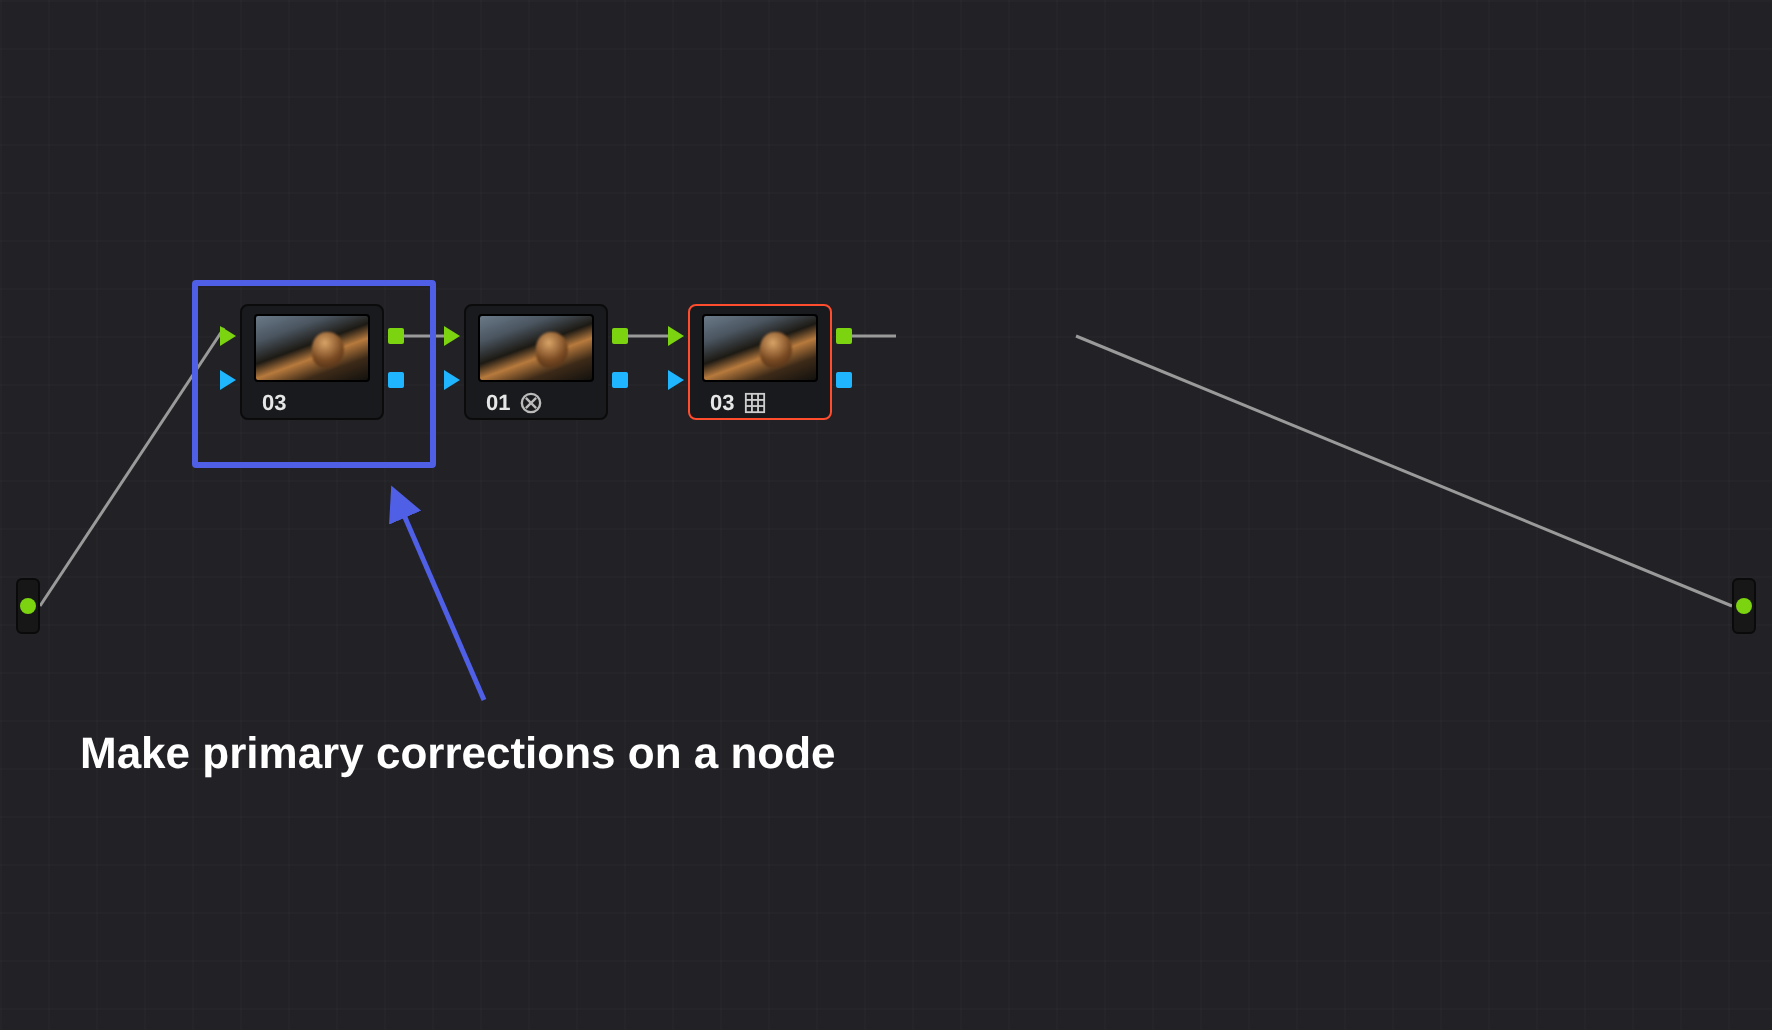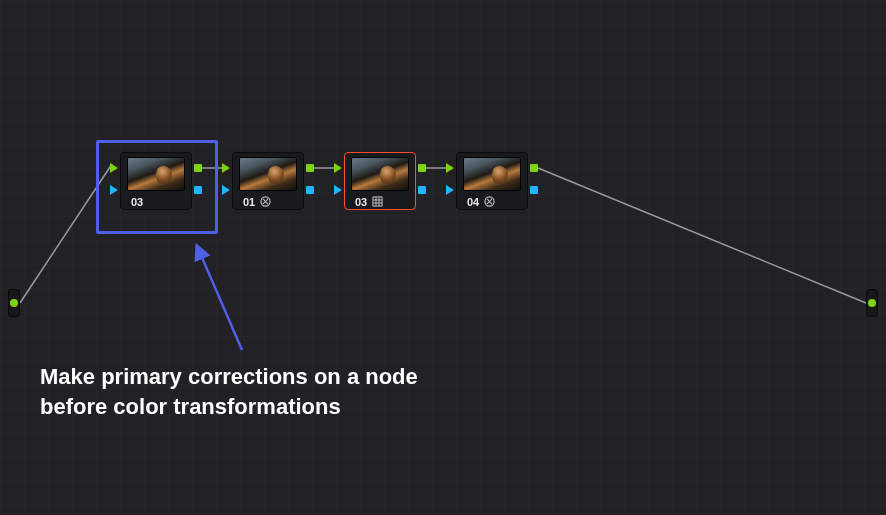"04" div.node { html: <div> <div> <span></span> <span></span> <span></span> <span></span> <div></div> <div> <span>04</span> <span> <svg> <circle></circle> <line></line> <line></line> </svg> </span> </div> </div> </div> -> none }
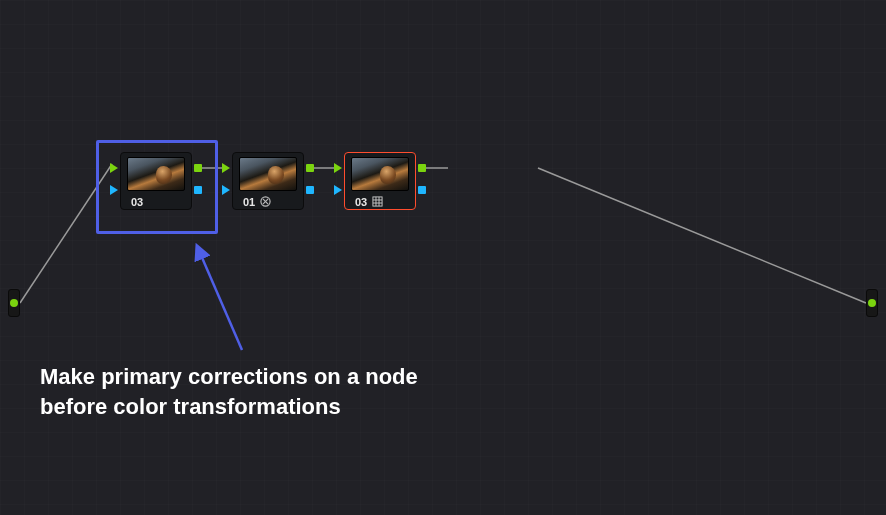"before color transformations" span { html: <span>before color transformations</span> -> none }
